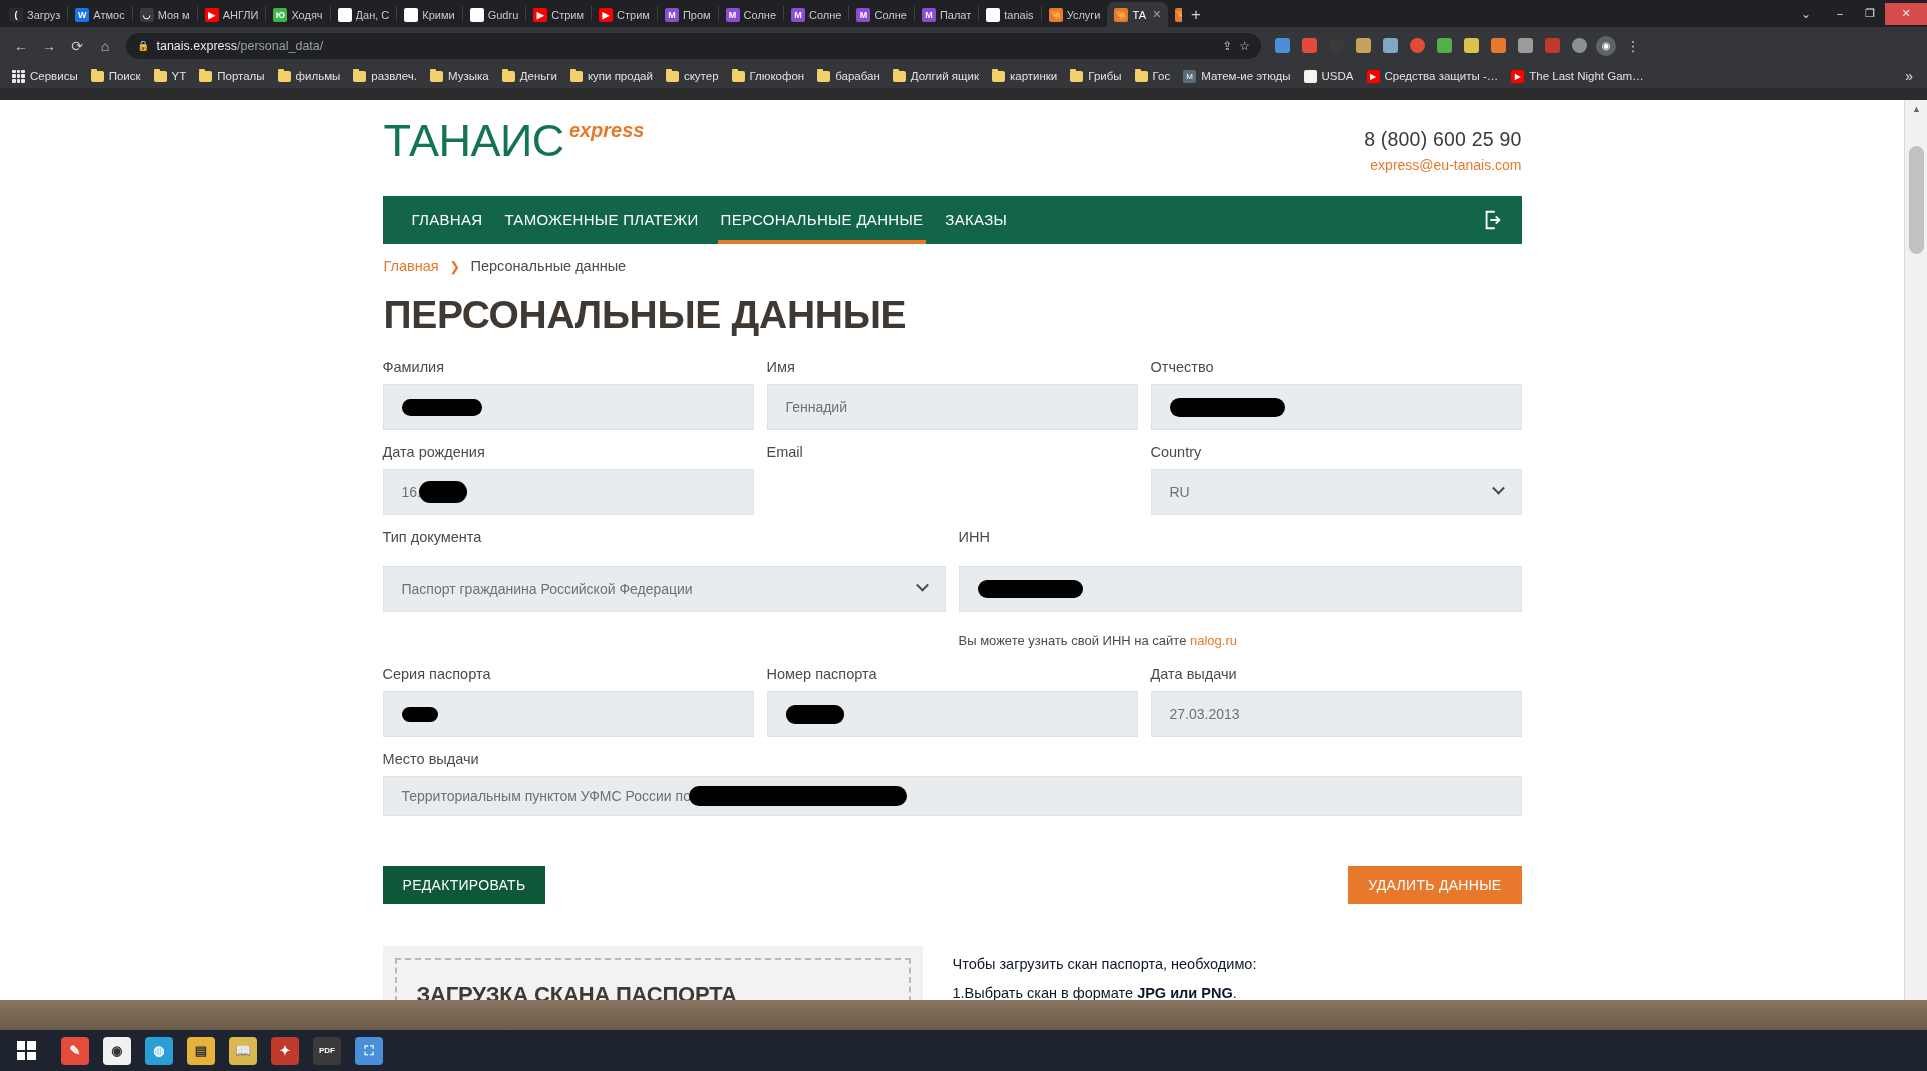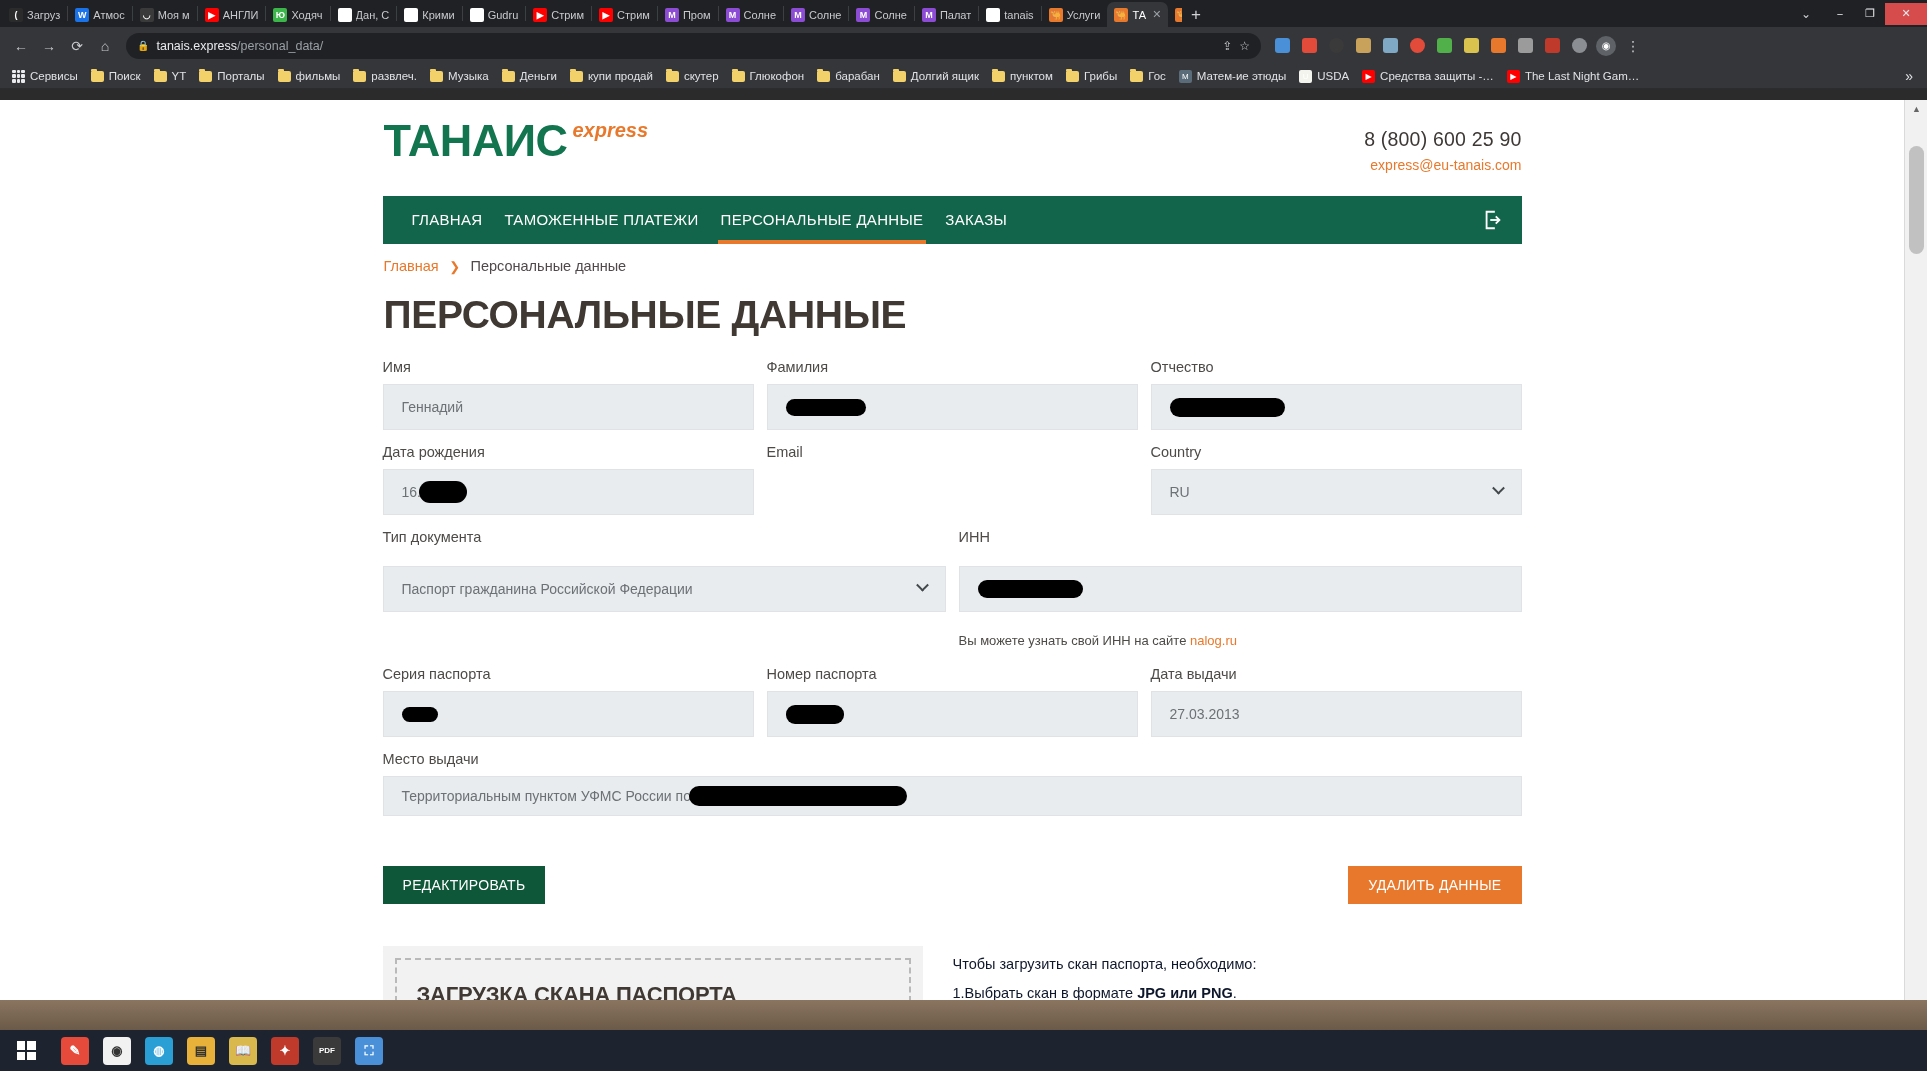"пунктом" span { text: пунктом -> картинки }
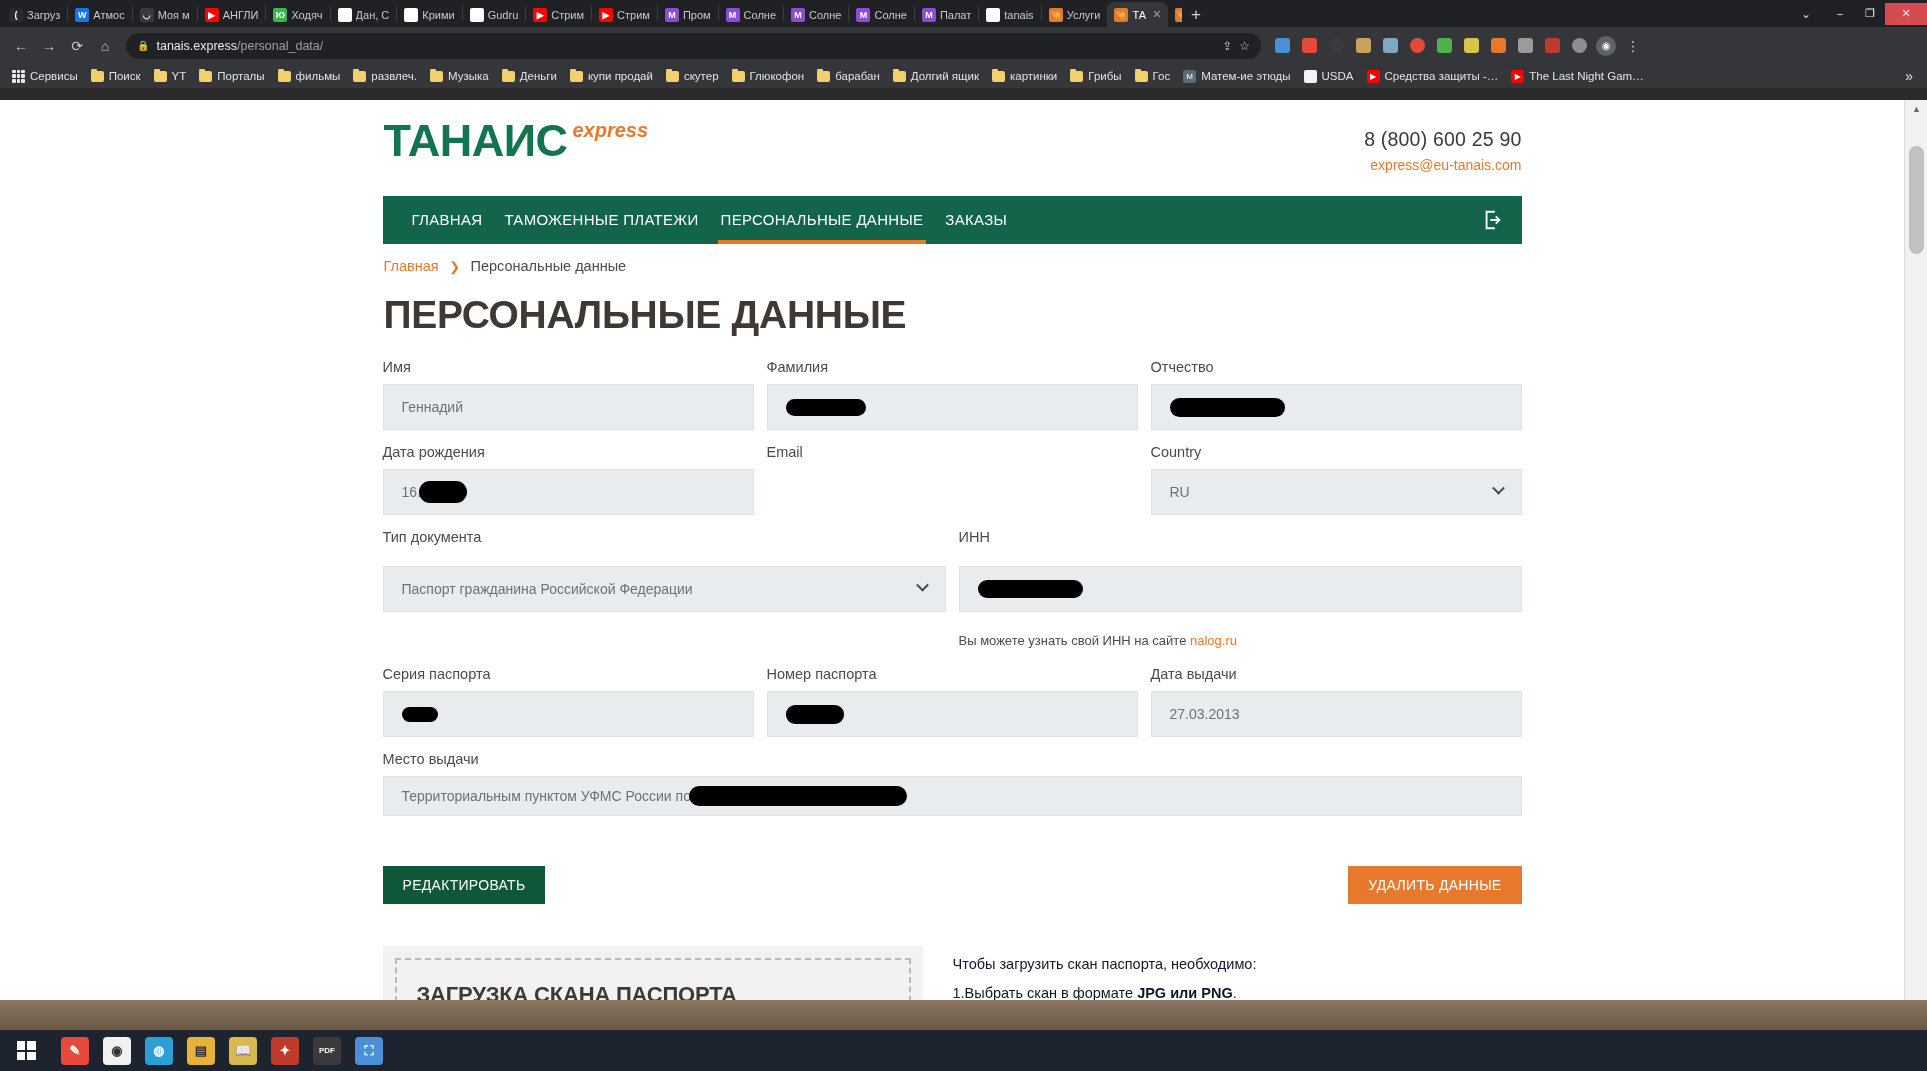"ТАНАИС" .logo .word { font-weight: 700 -> 400 }
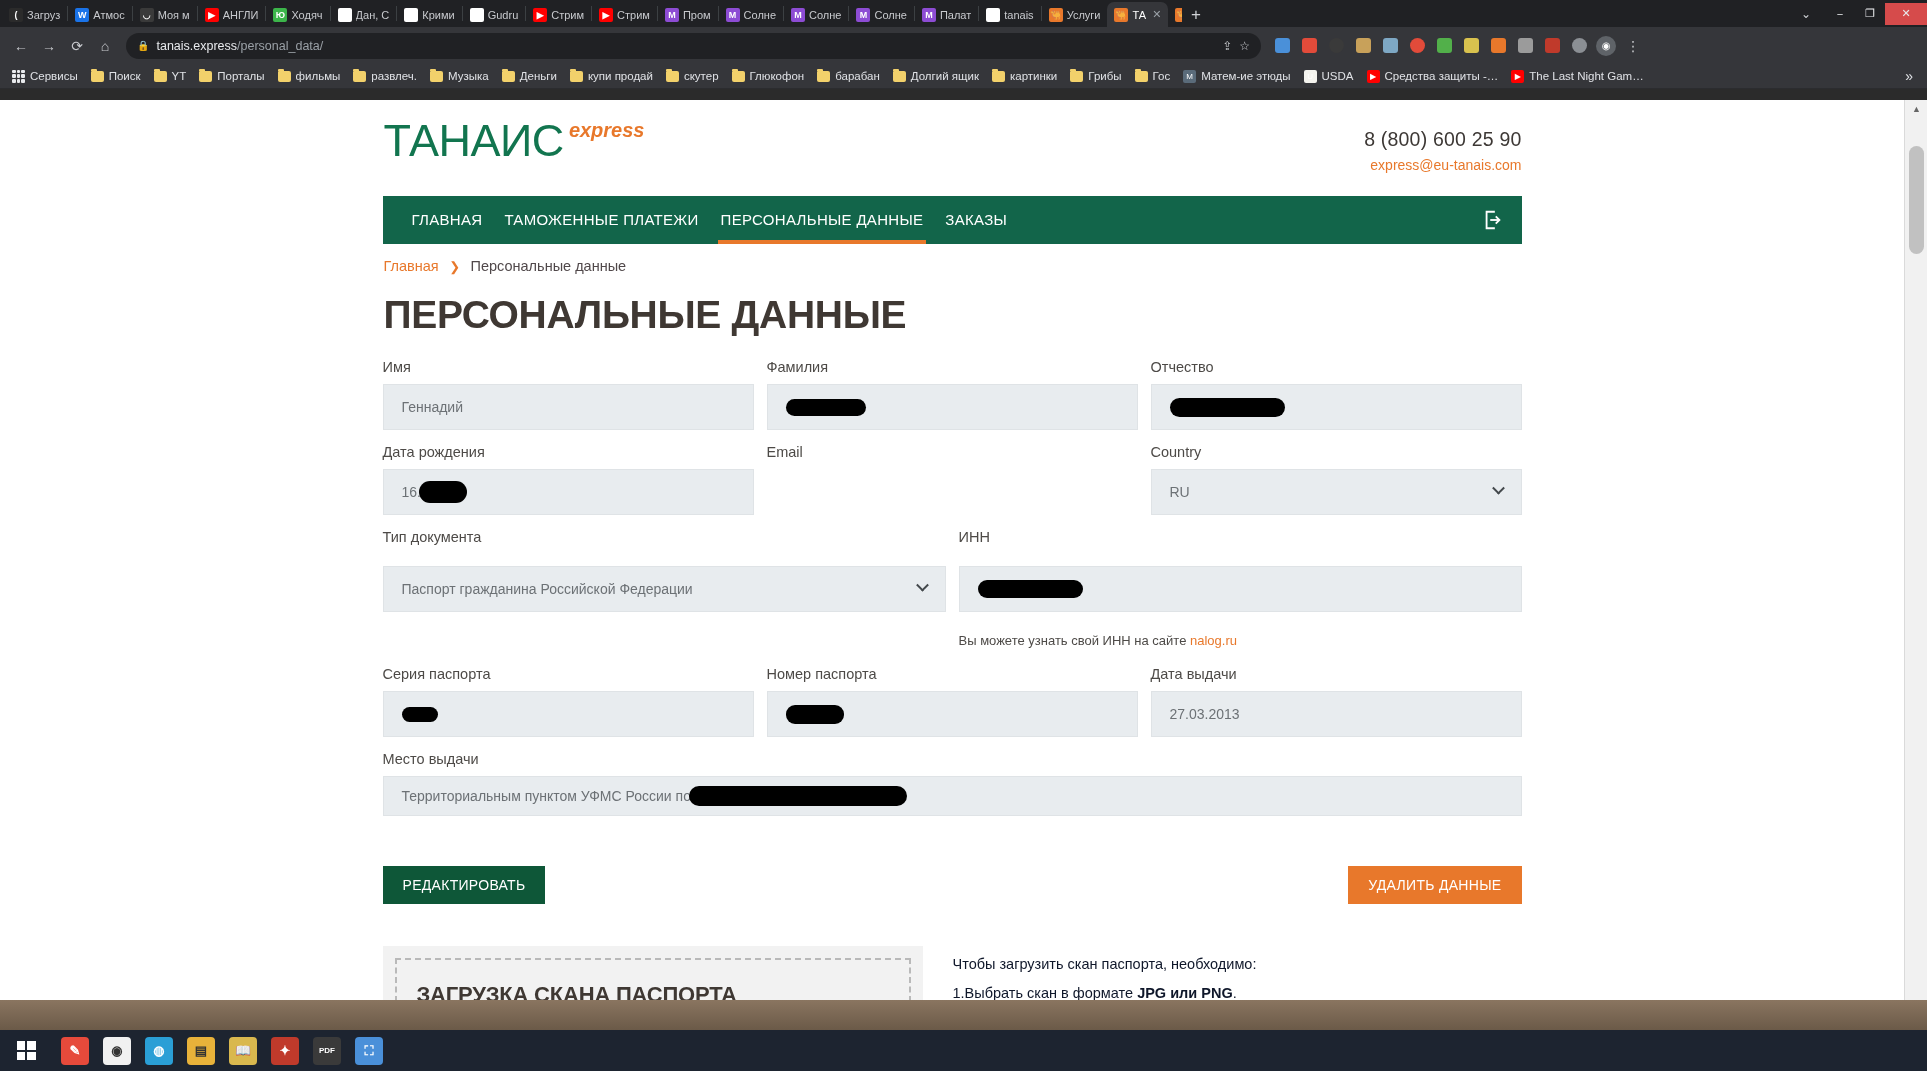"Имя" div.fld { order: before "Фамилия" -> after "Фамилия" }
